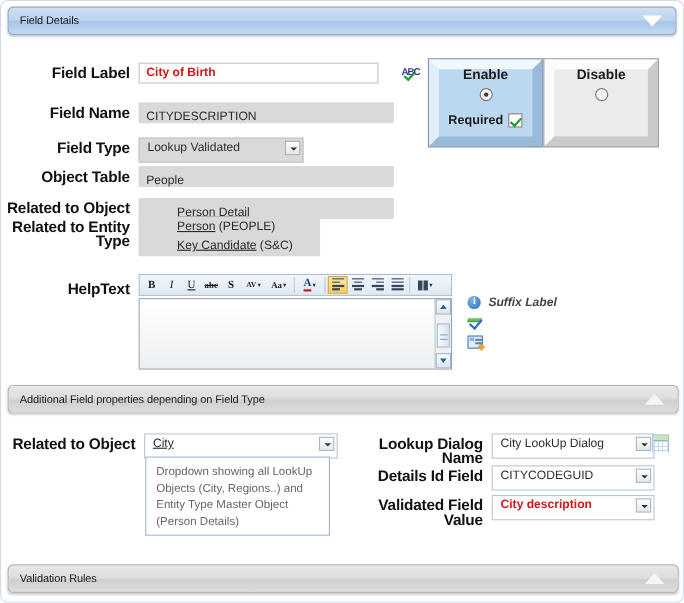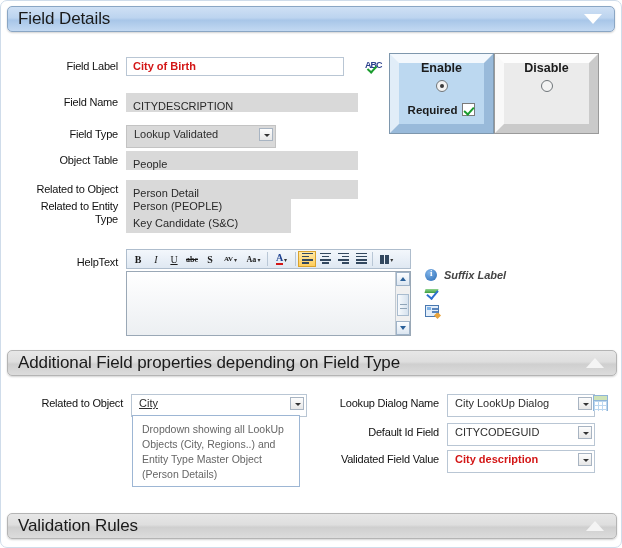"Field Details" .sec-header { font-size: 17px -> 10px }
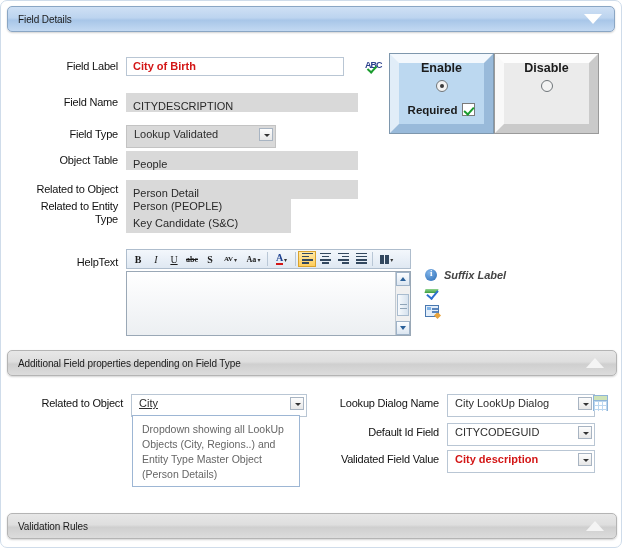"Field Label" .flabel { font-size: 11px -> 14px; font-weight: normal -> bold }
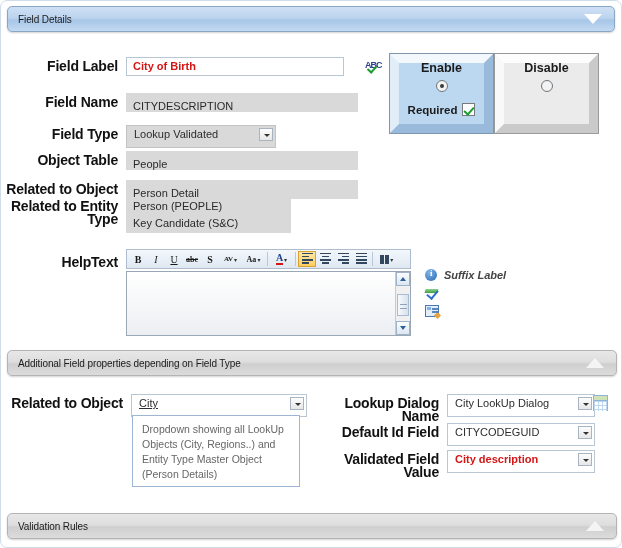"Person Detail" .robox a, .lnk { margin-left: none -> 28px; text-decoration: none -> underline }
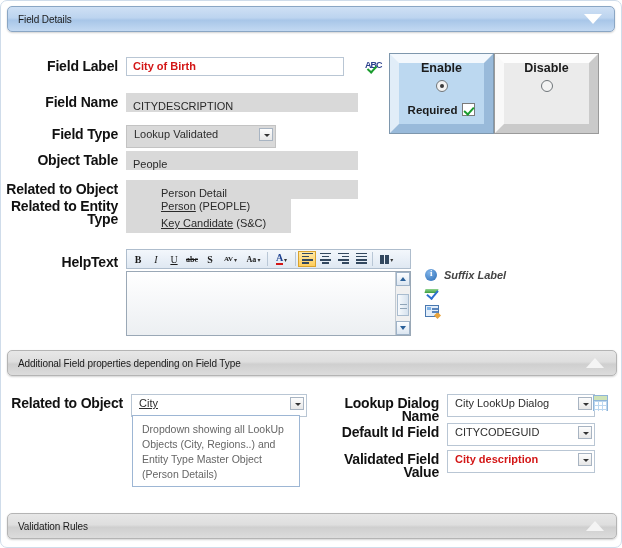"Default Id Field" div.flabel { text: Default -> Details }
